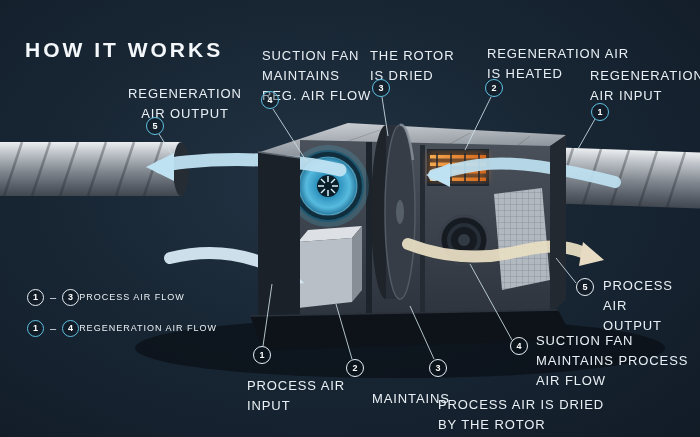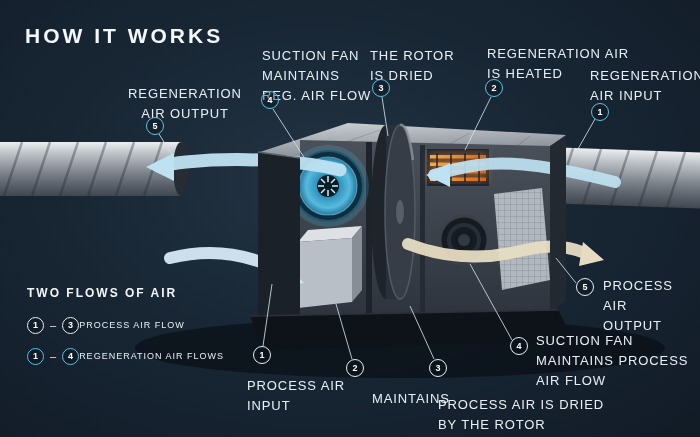"HOW IT WORKS" .title { top: 24px -> 38px }
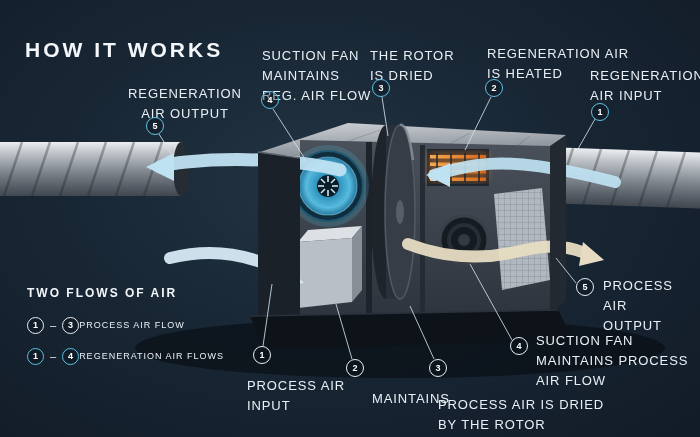"TWO FLOWS OF AIR" div.legend-title { html: <div>TWO FLOWS OF AIR</div> -> none }
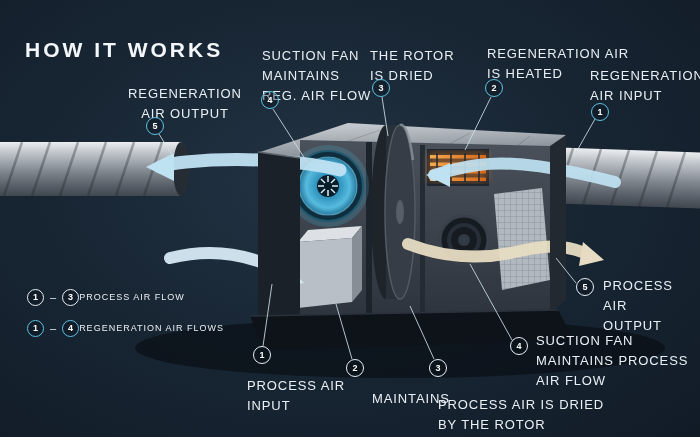"REGENERATION AIR FLOWS" span.legend-label { text: FLOWS -> FLOW }
